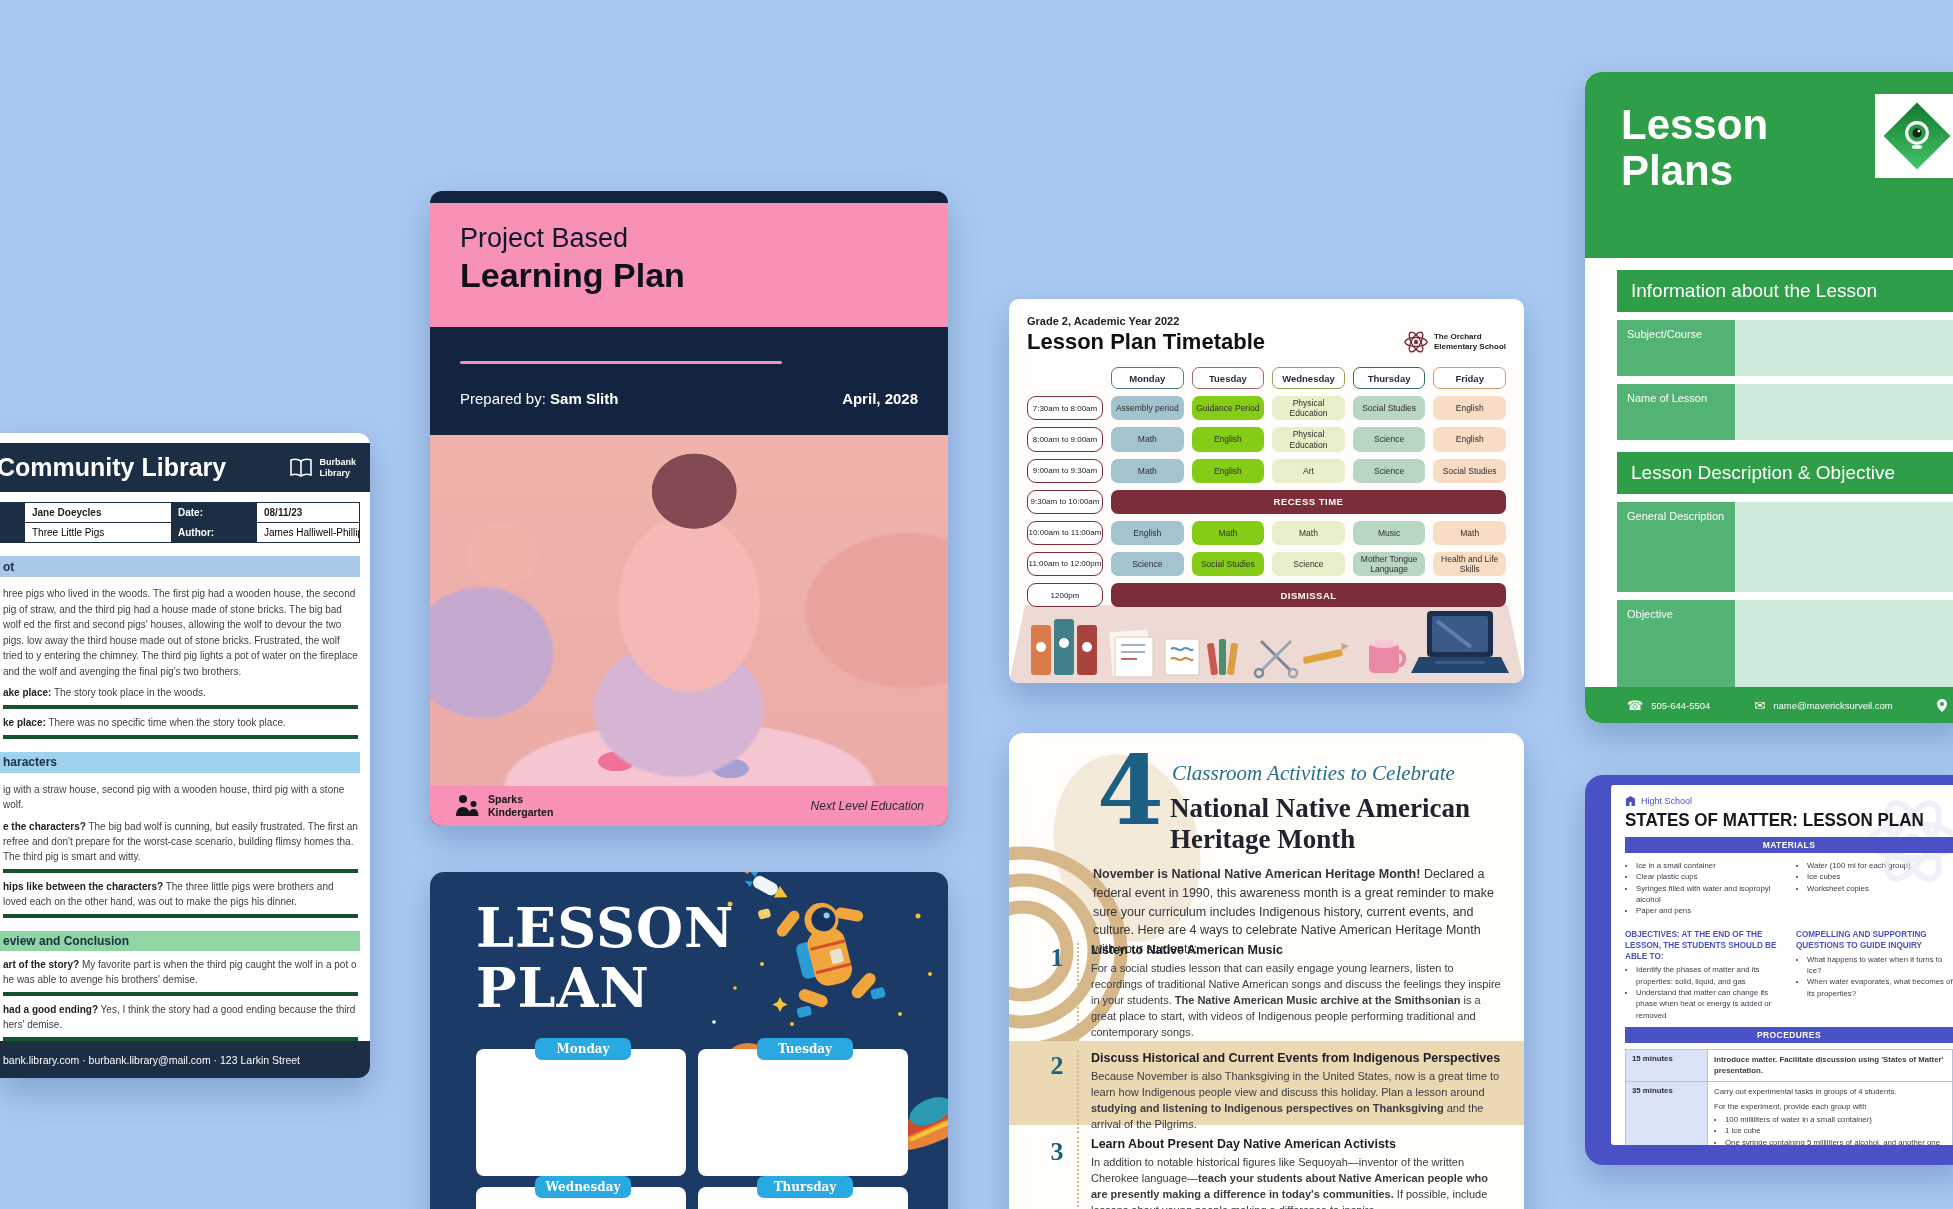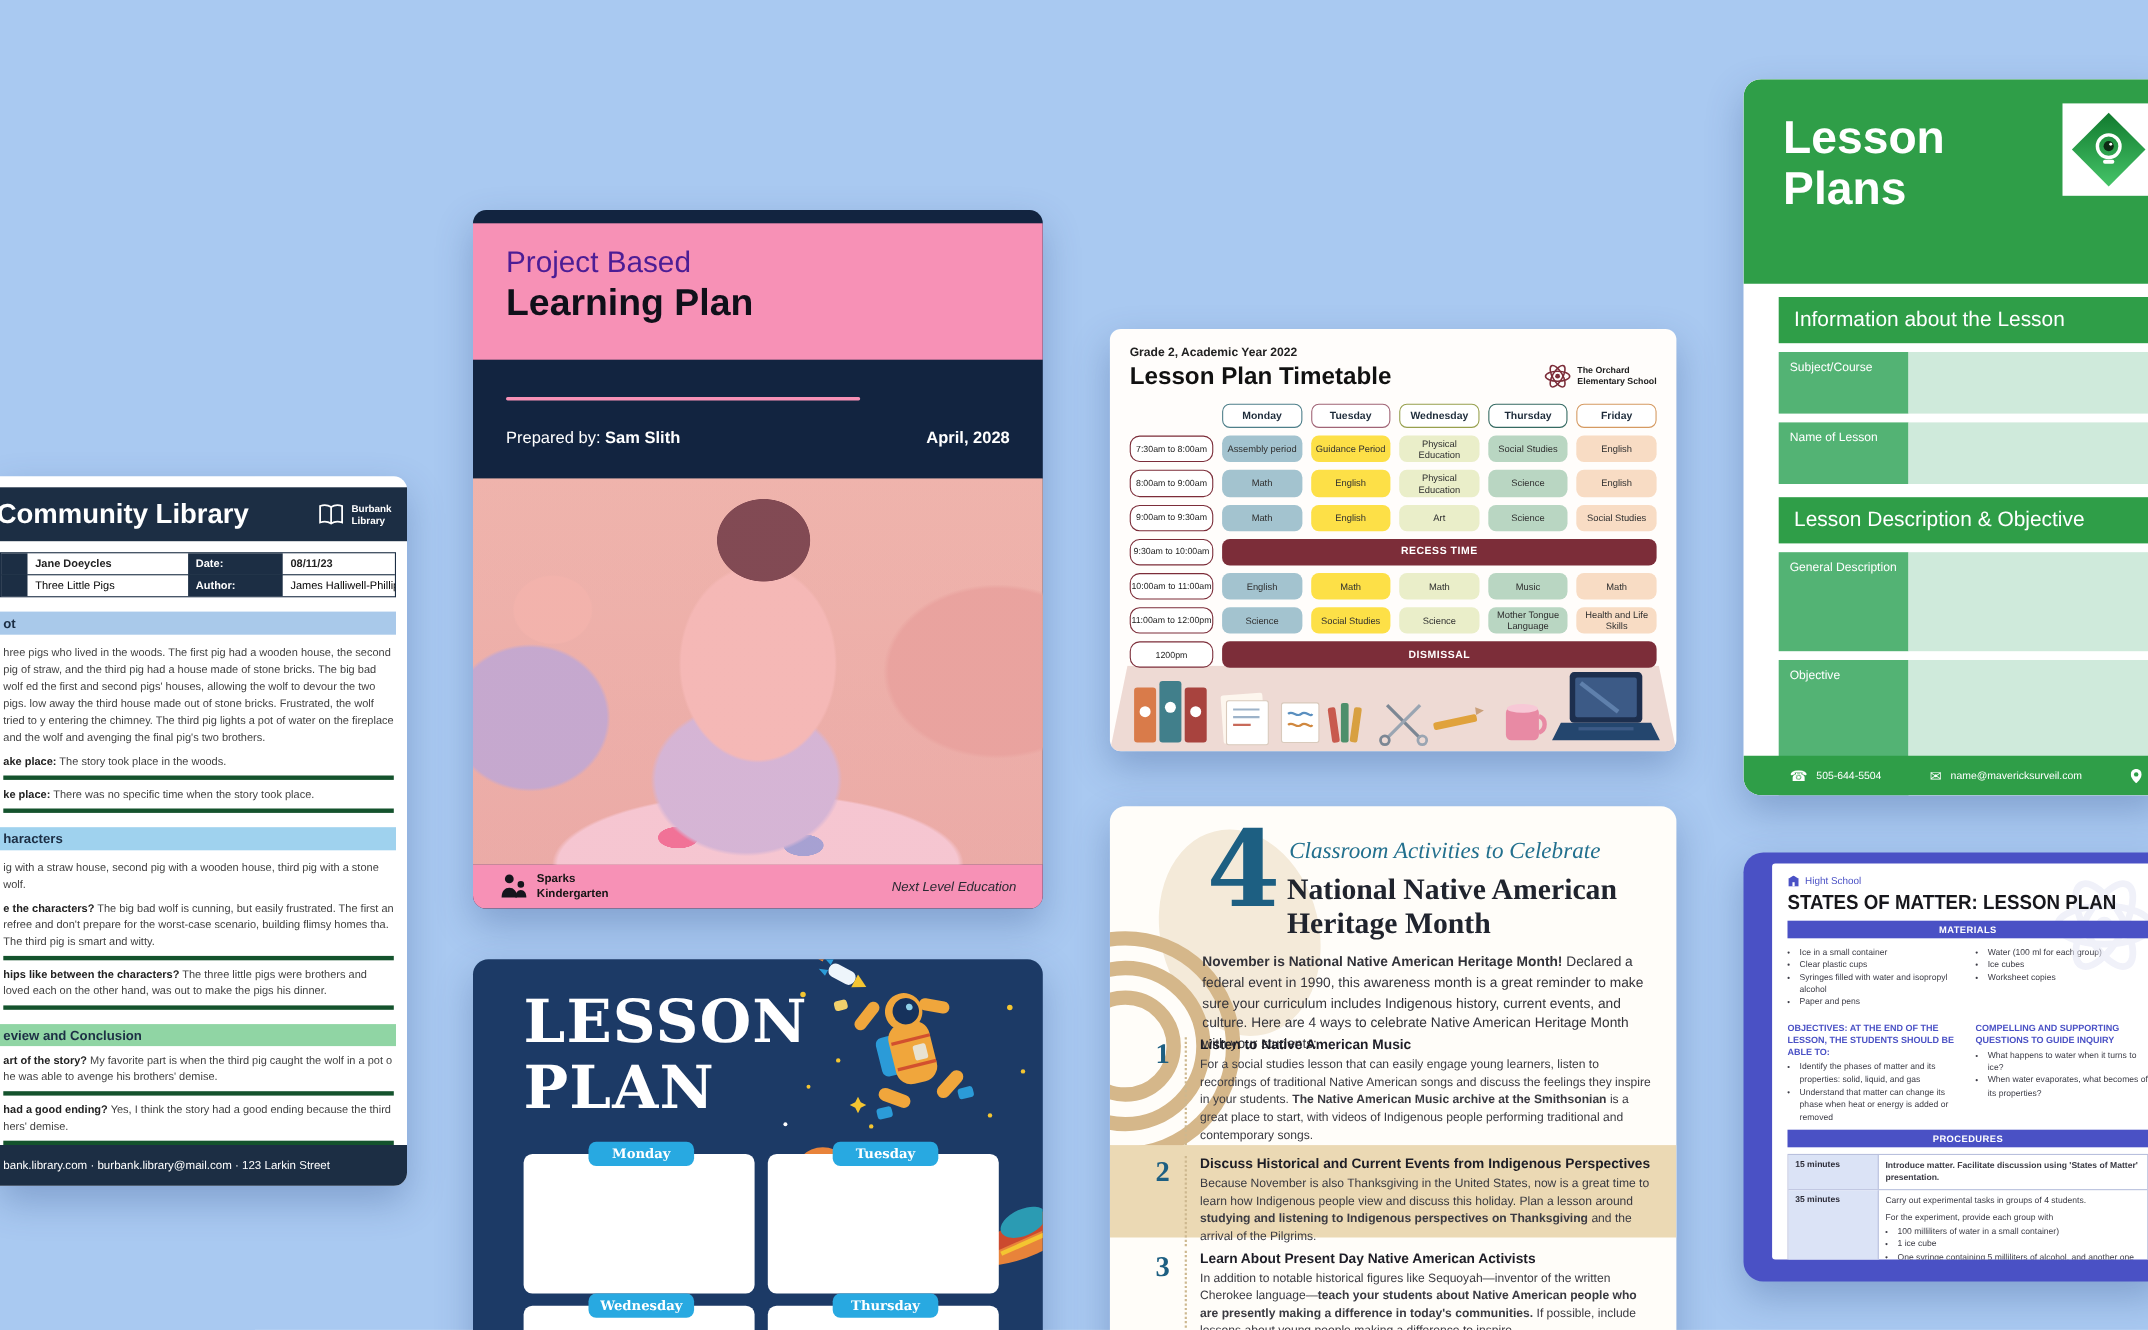"Project Based" .pbl-eyebrow { color: #4c1d95 -> #0f172a }
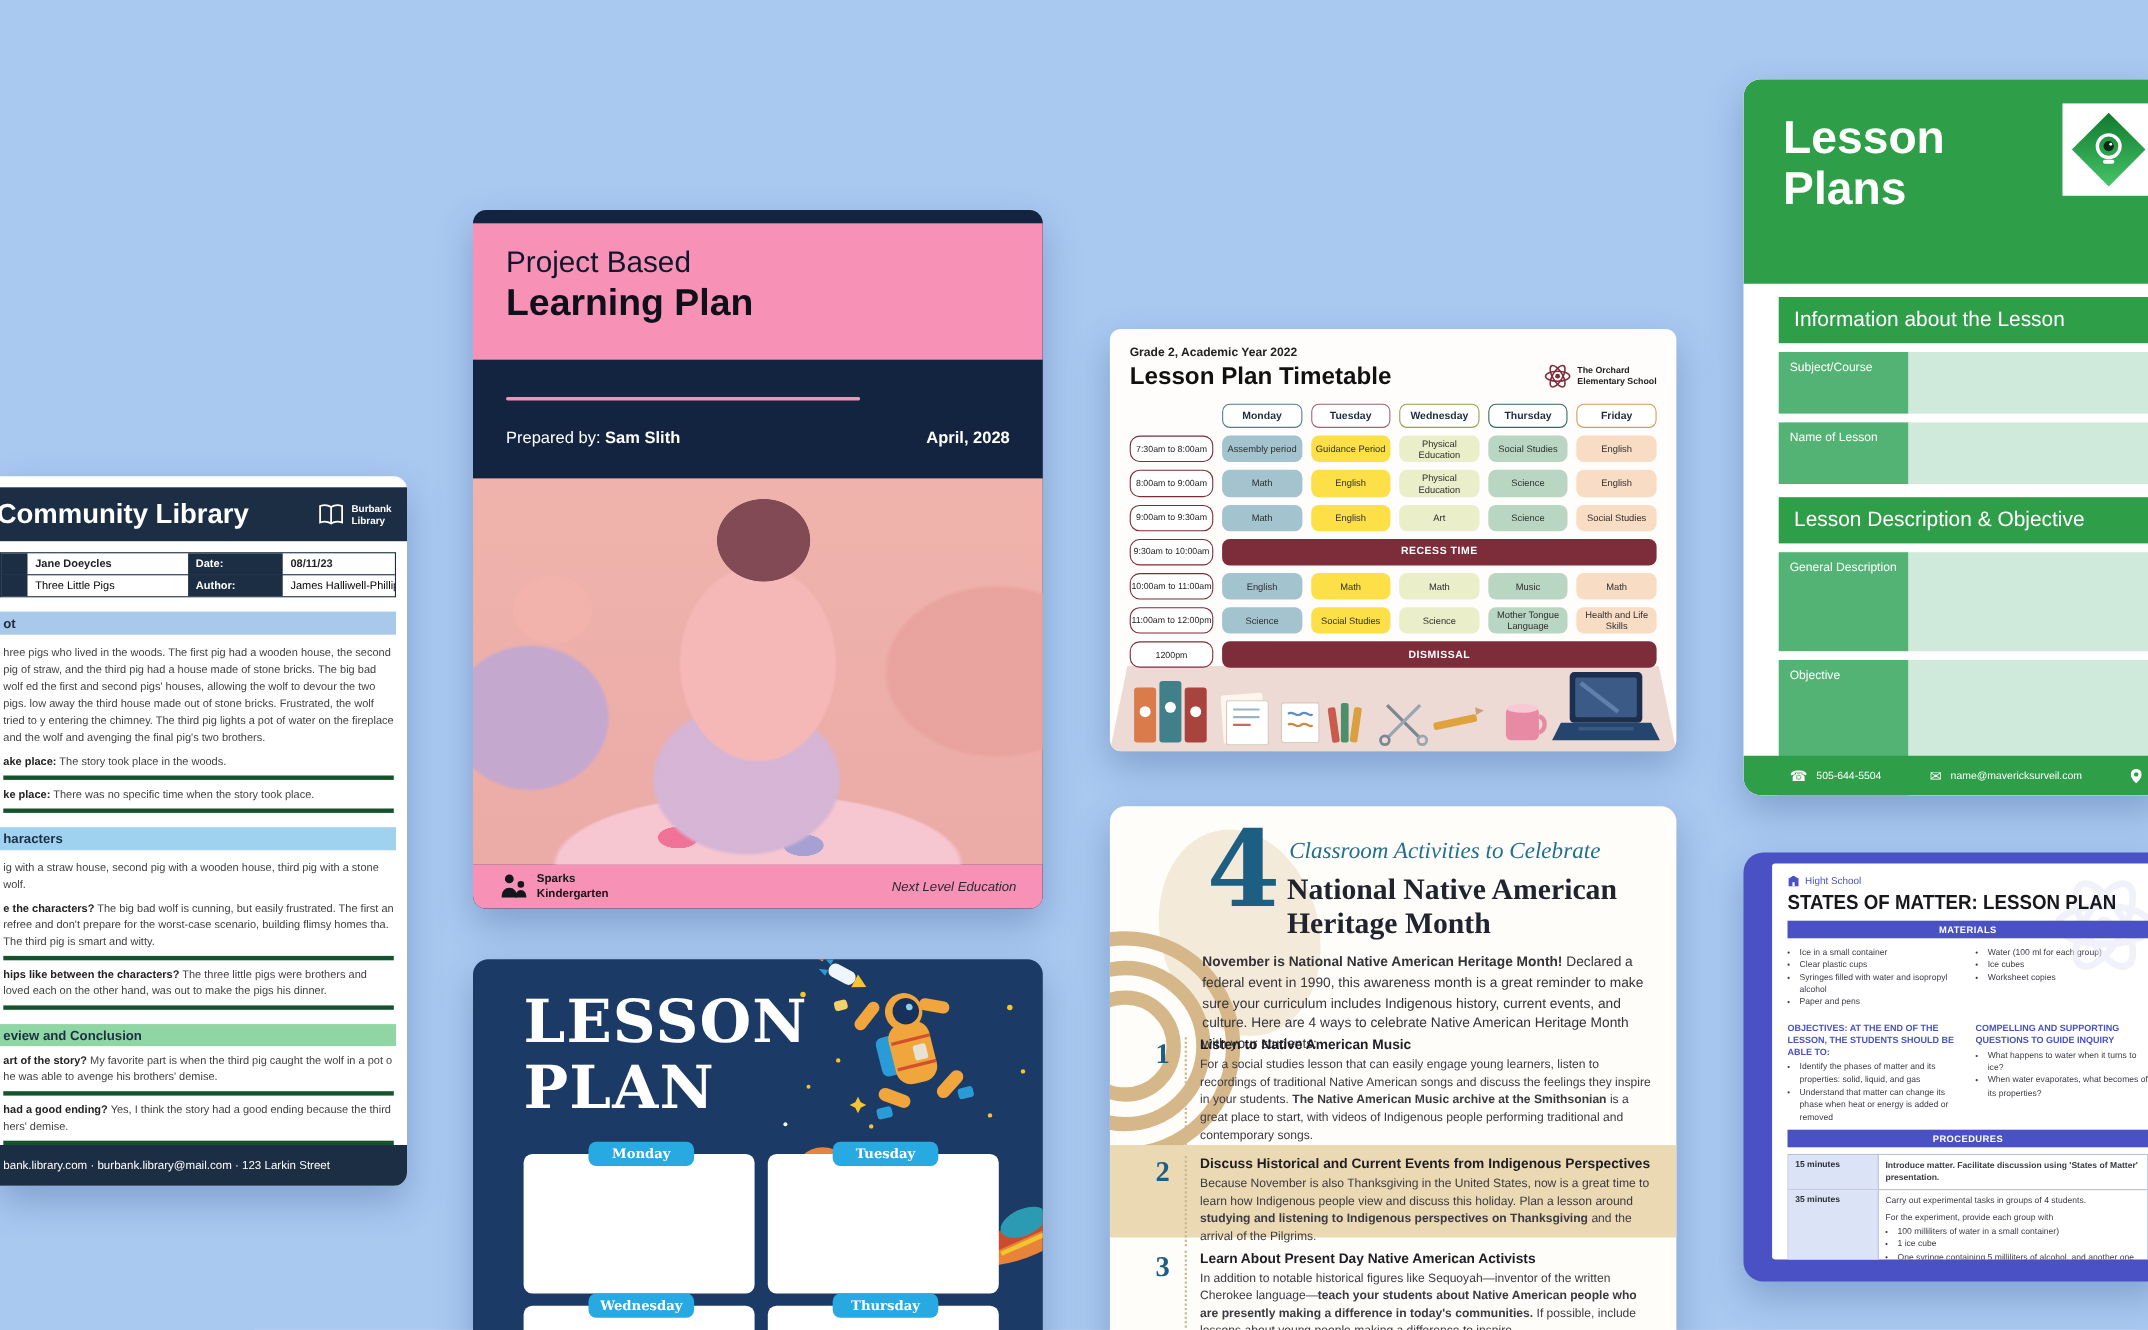"Guidance Period" .c1 { background: #fde047 -> #84cc16 }
